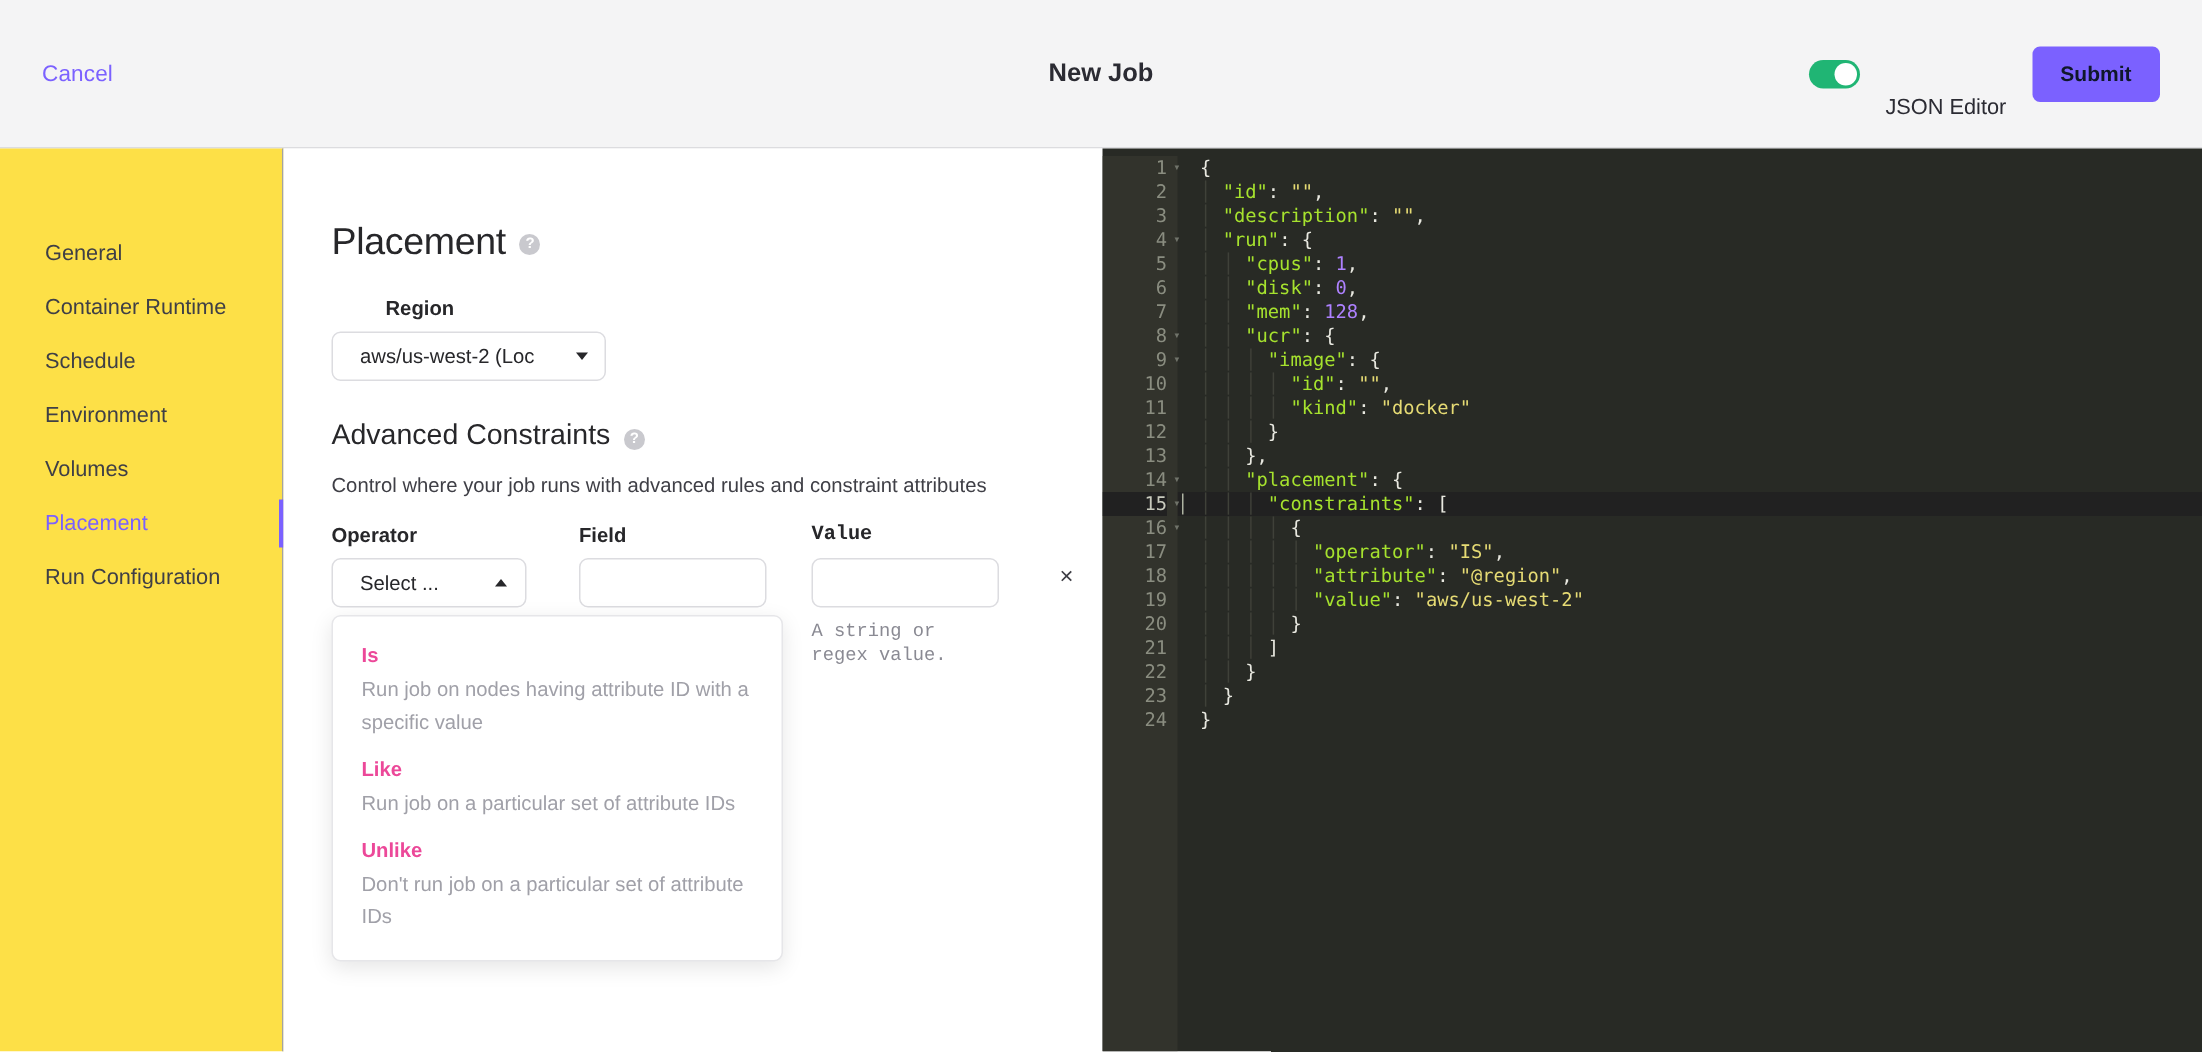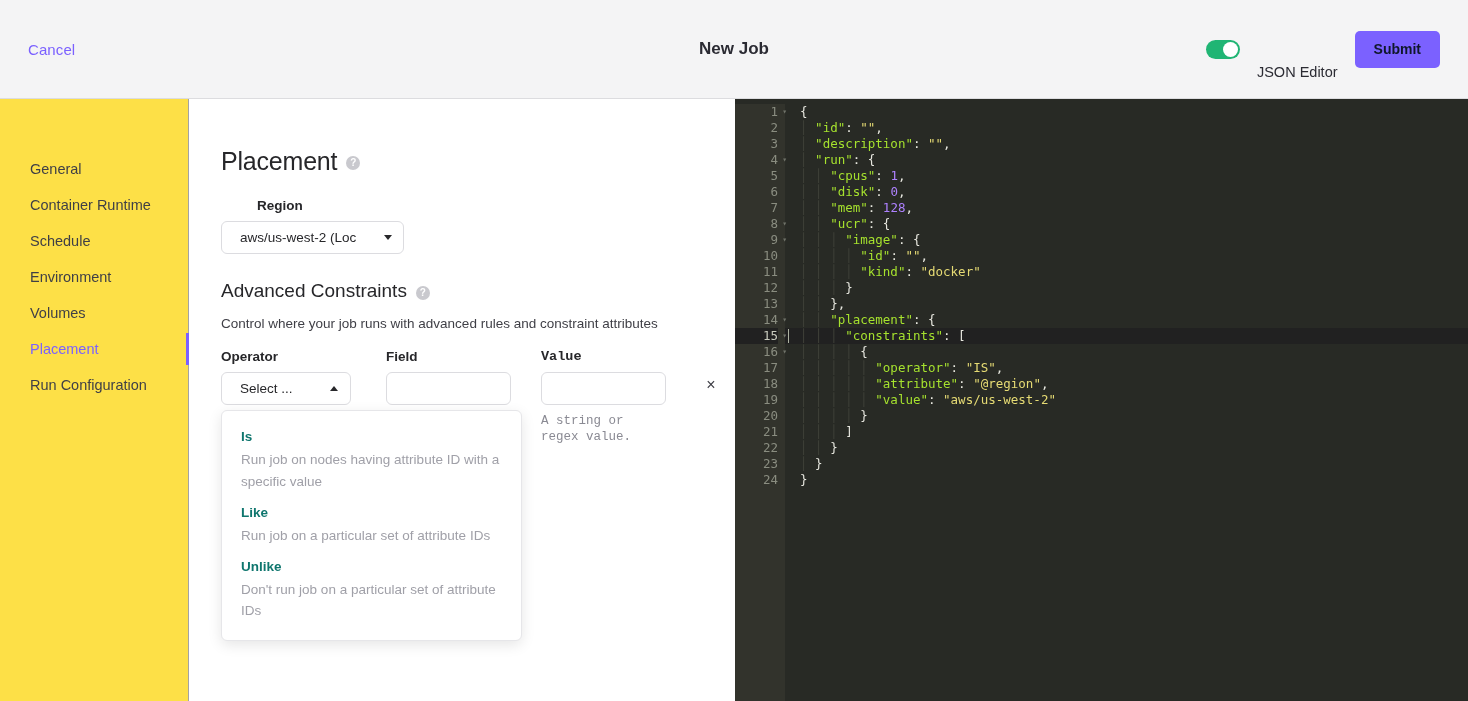"Is" .dd-title { color: #0f766e -> #ec4899 }
